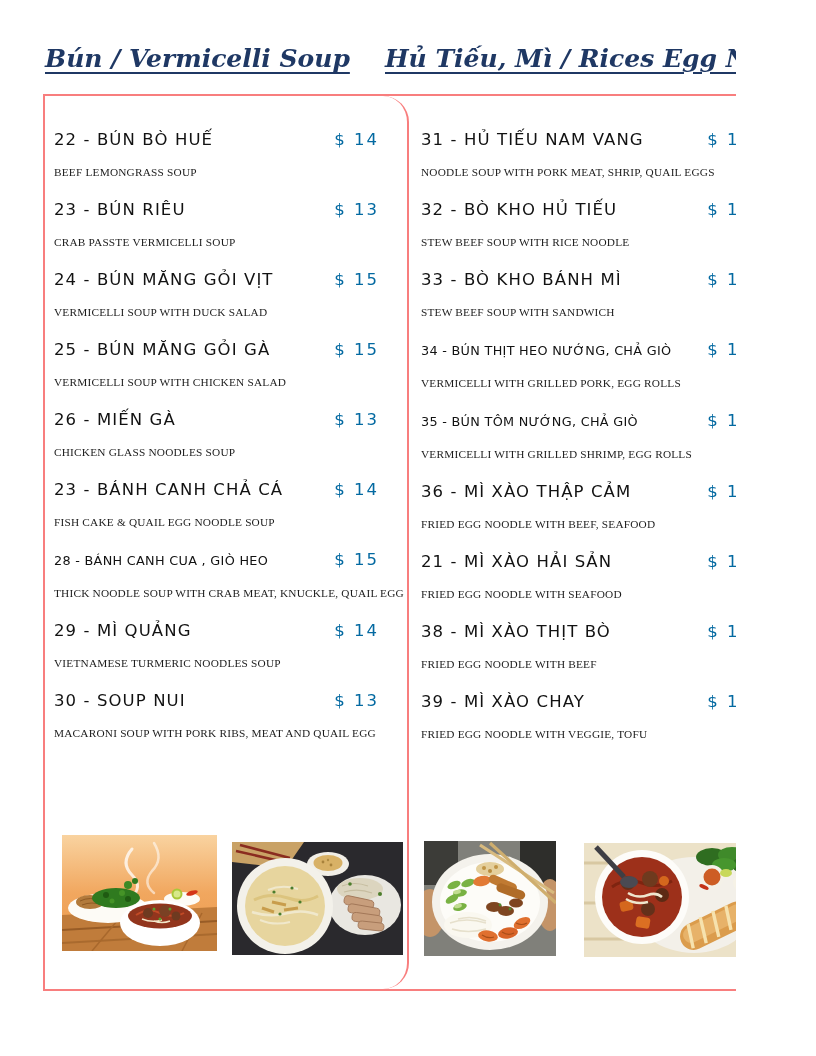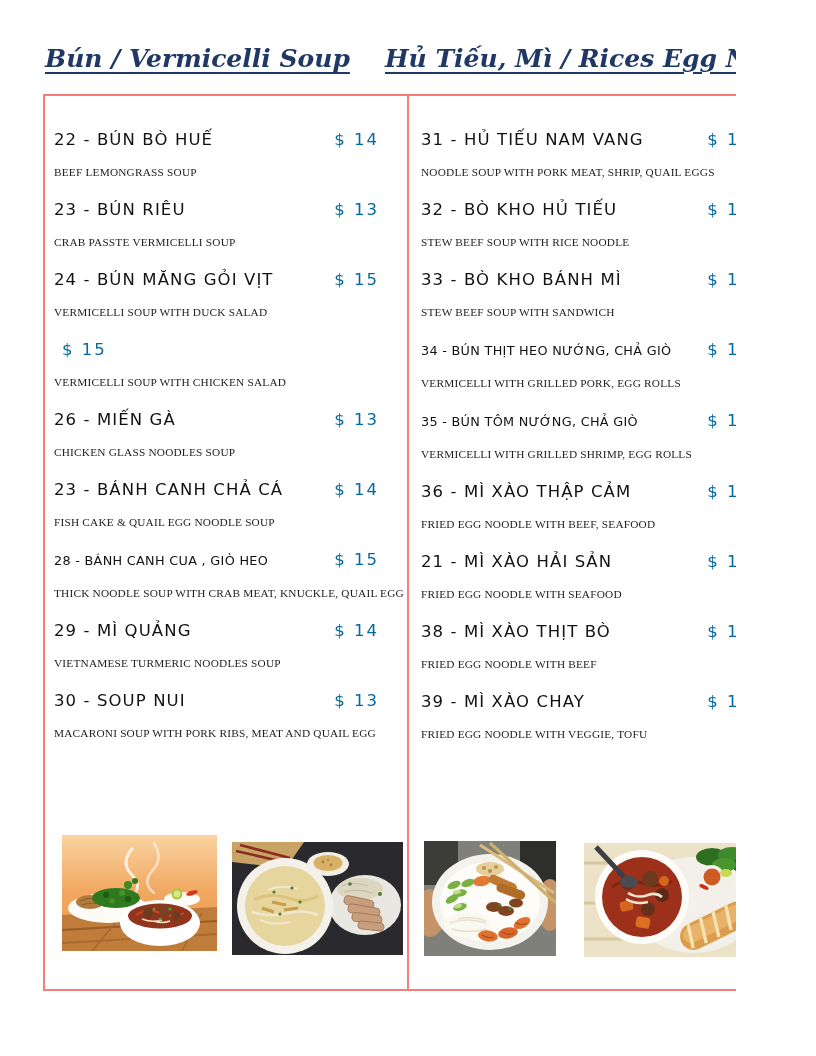"22 - BÚN BÒ HUẾ" .cell.c-left { border-radius: none -> 26px }
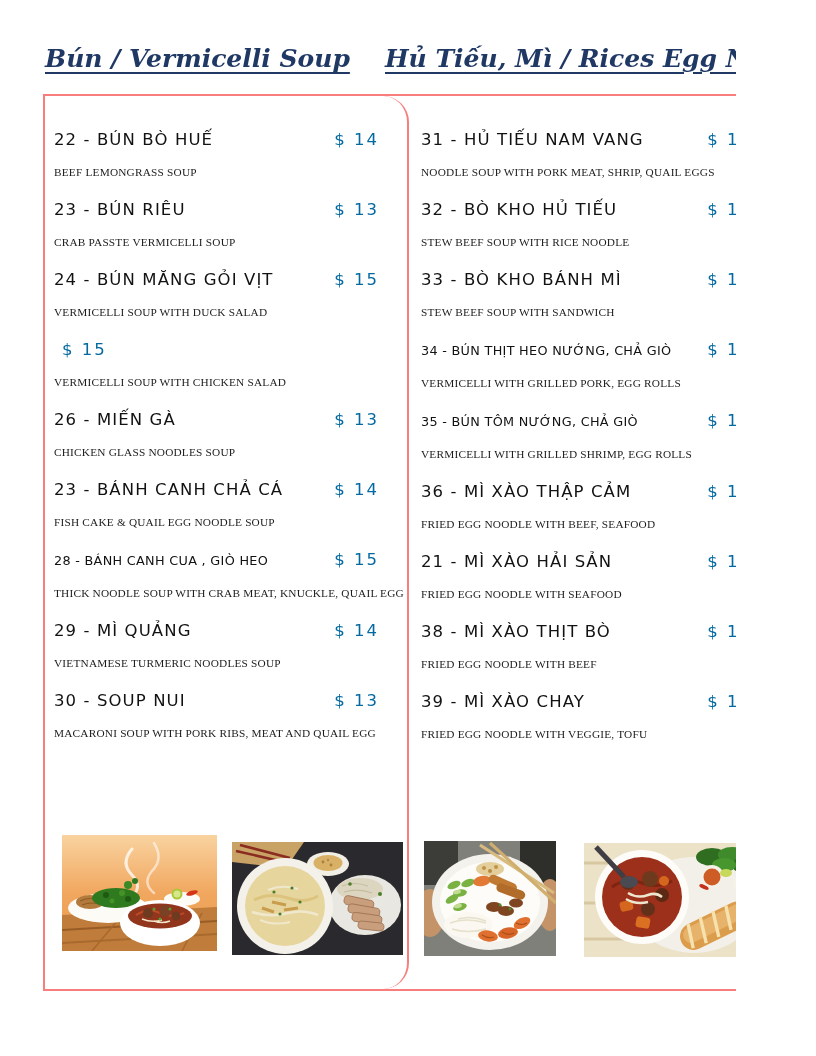"25 - BÚN MĂNG GỎI" span.item-name { html: none -> <span>25 - BÚN MĂNG GỎI GÀ</span> }
